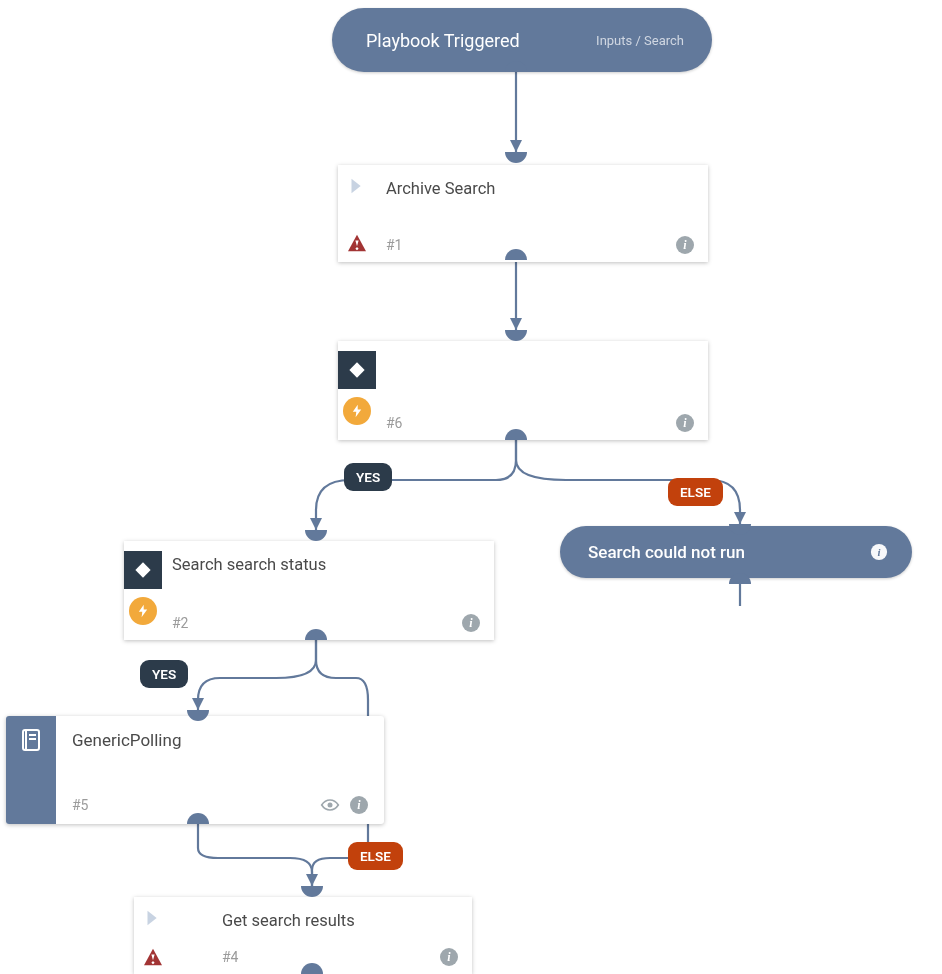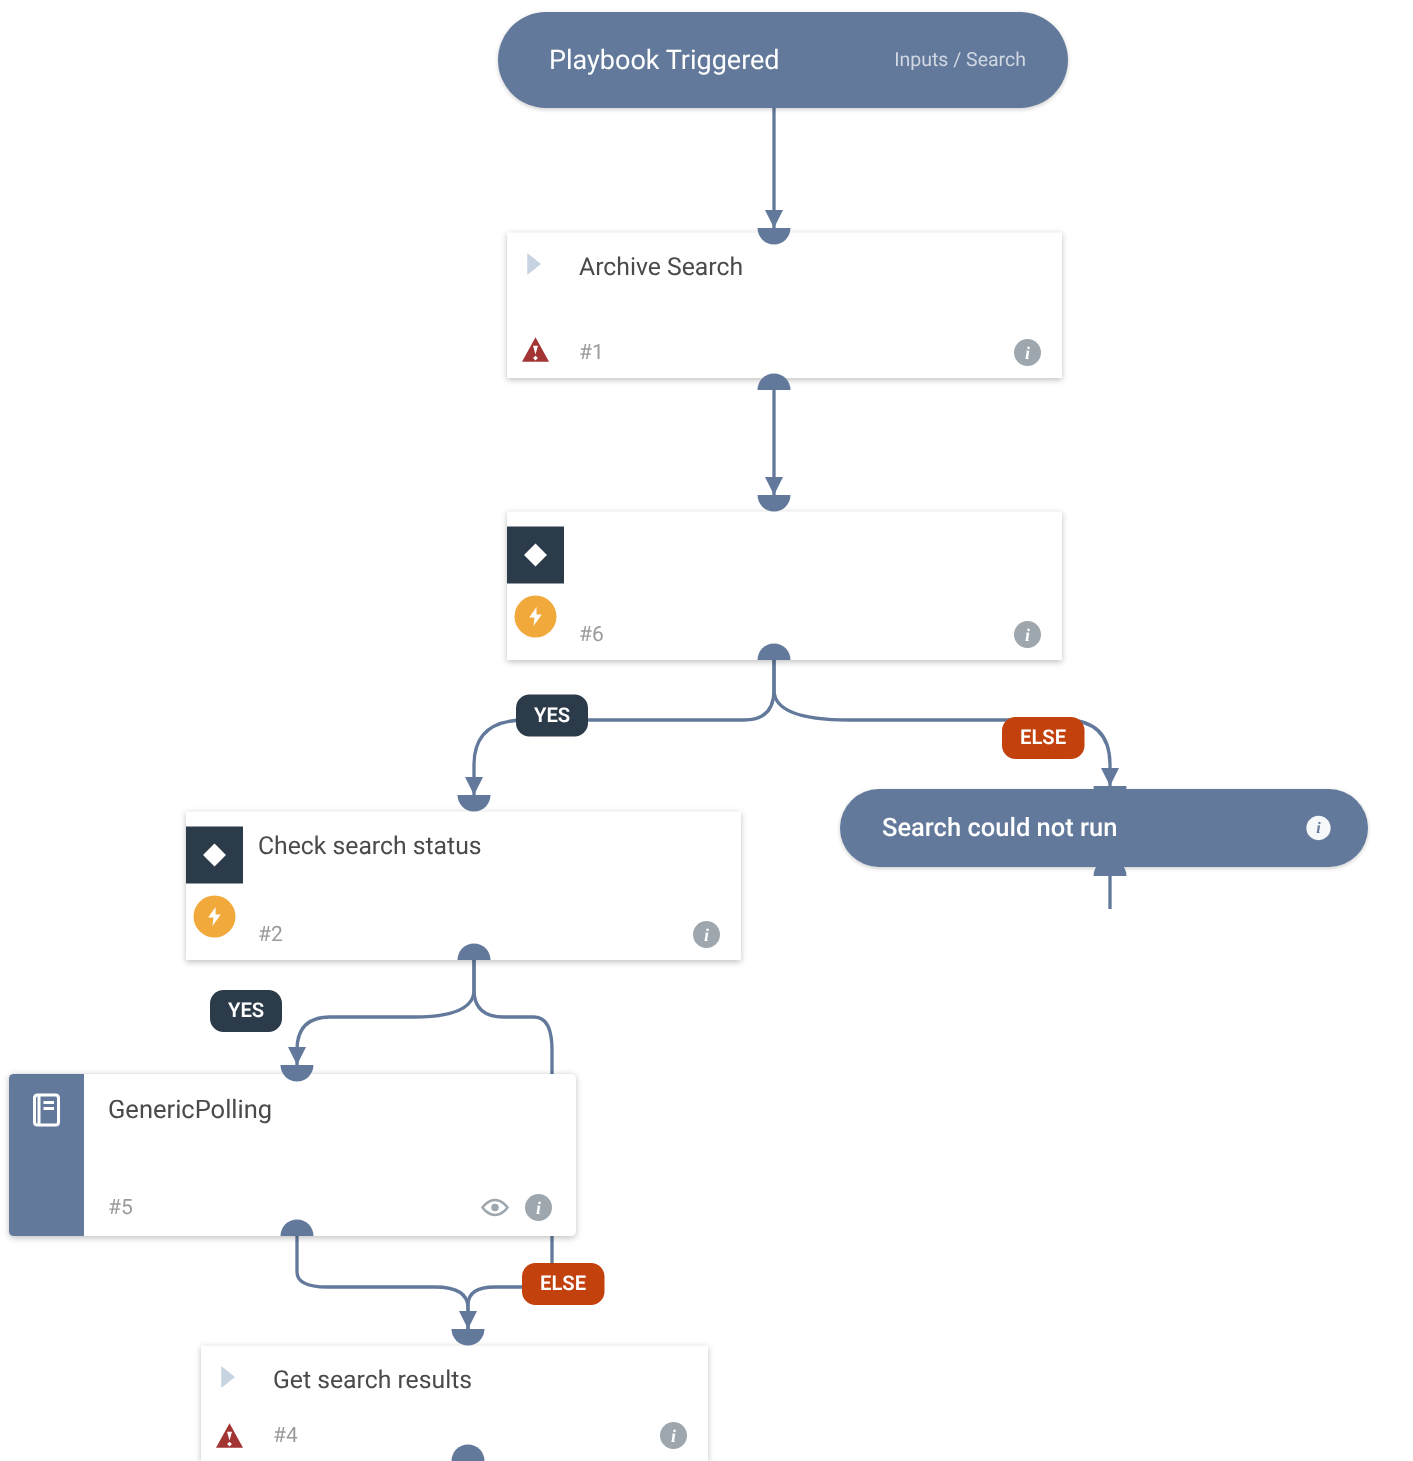"Archive Search" div.node { top: 155px -> 165px }
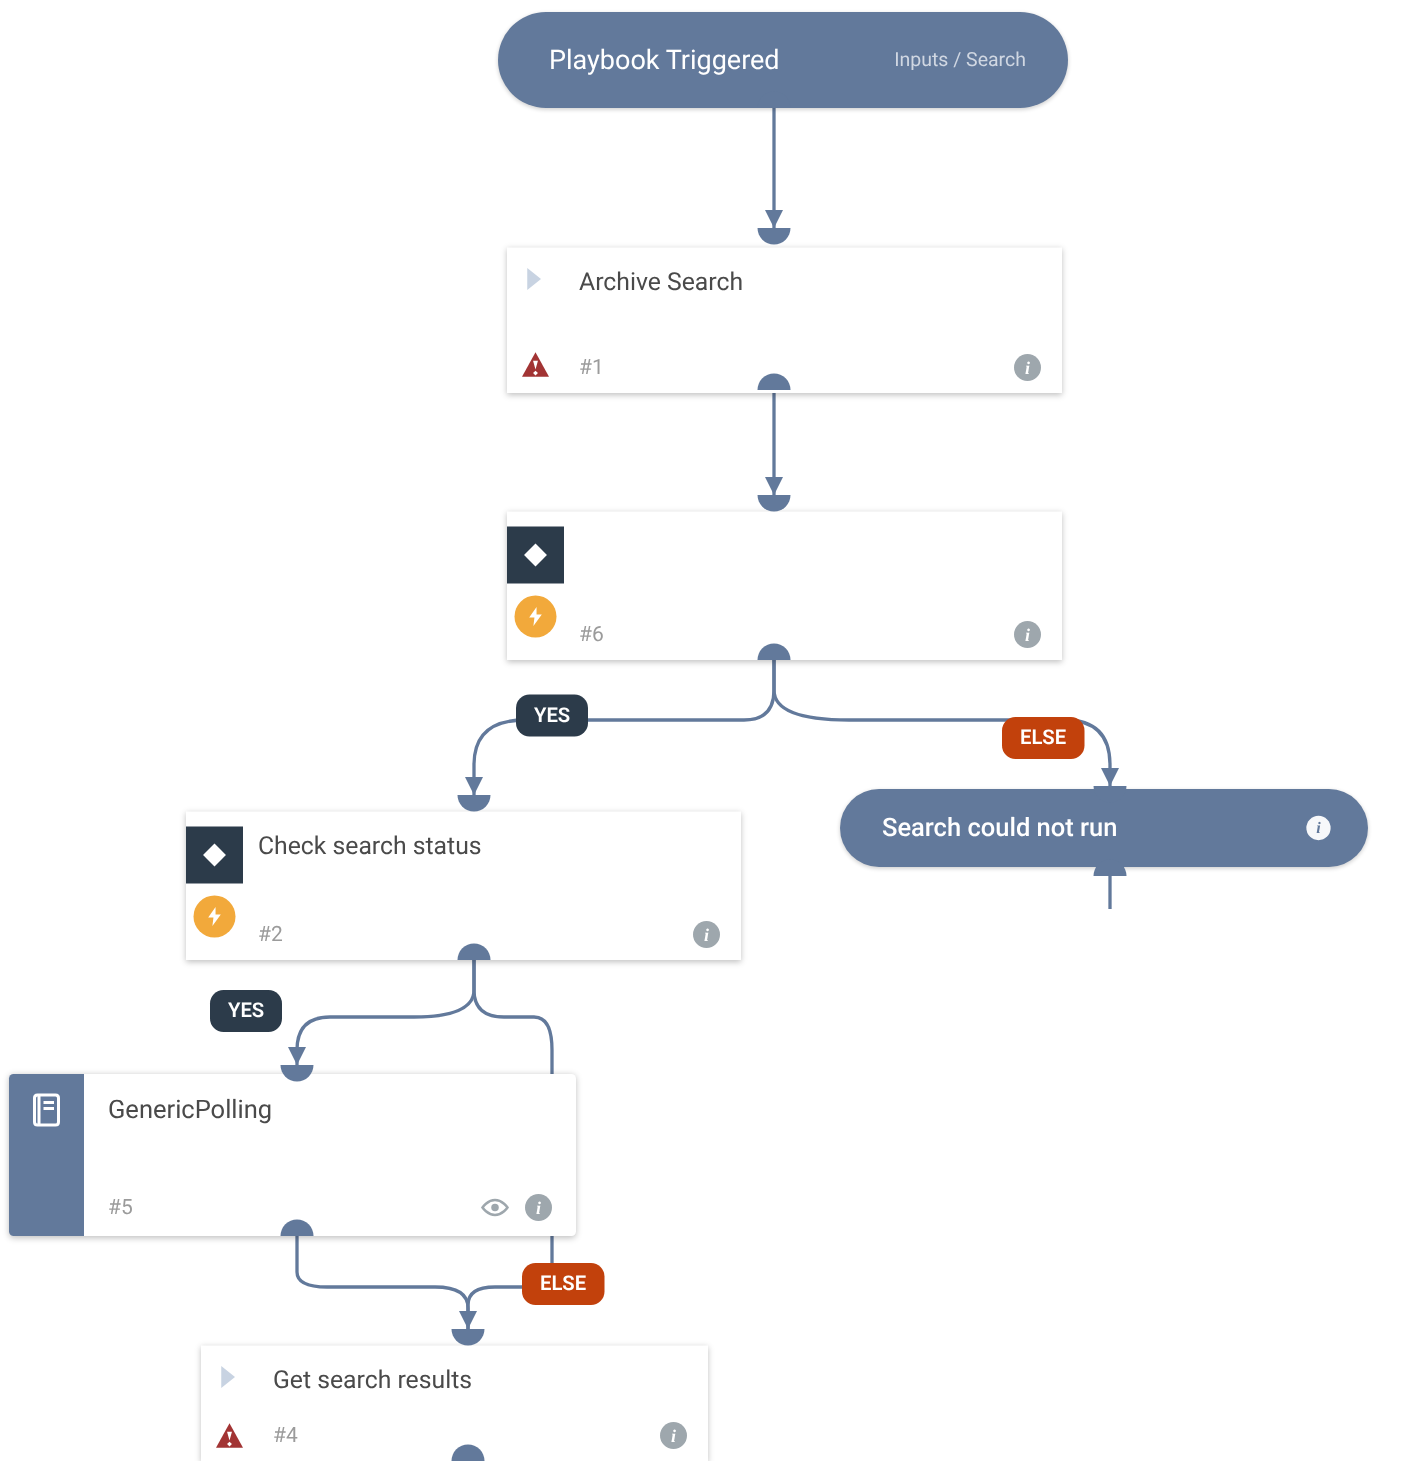"Check search status" div.title { text: Check -> Search }
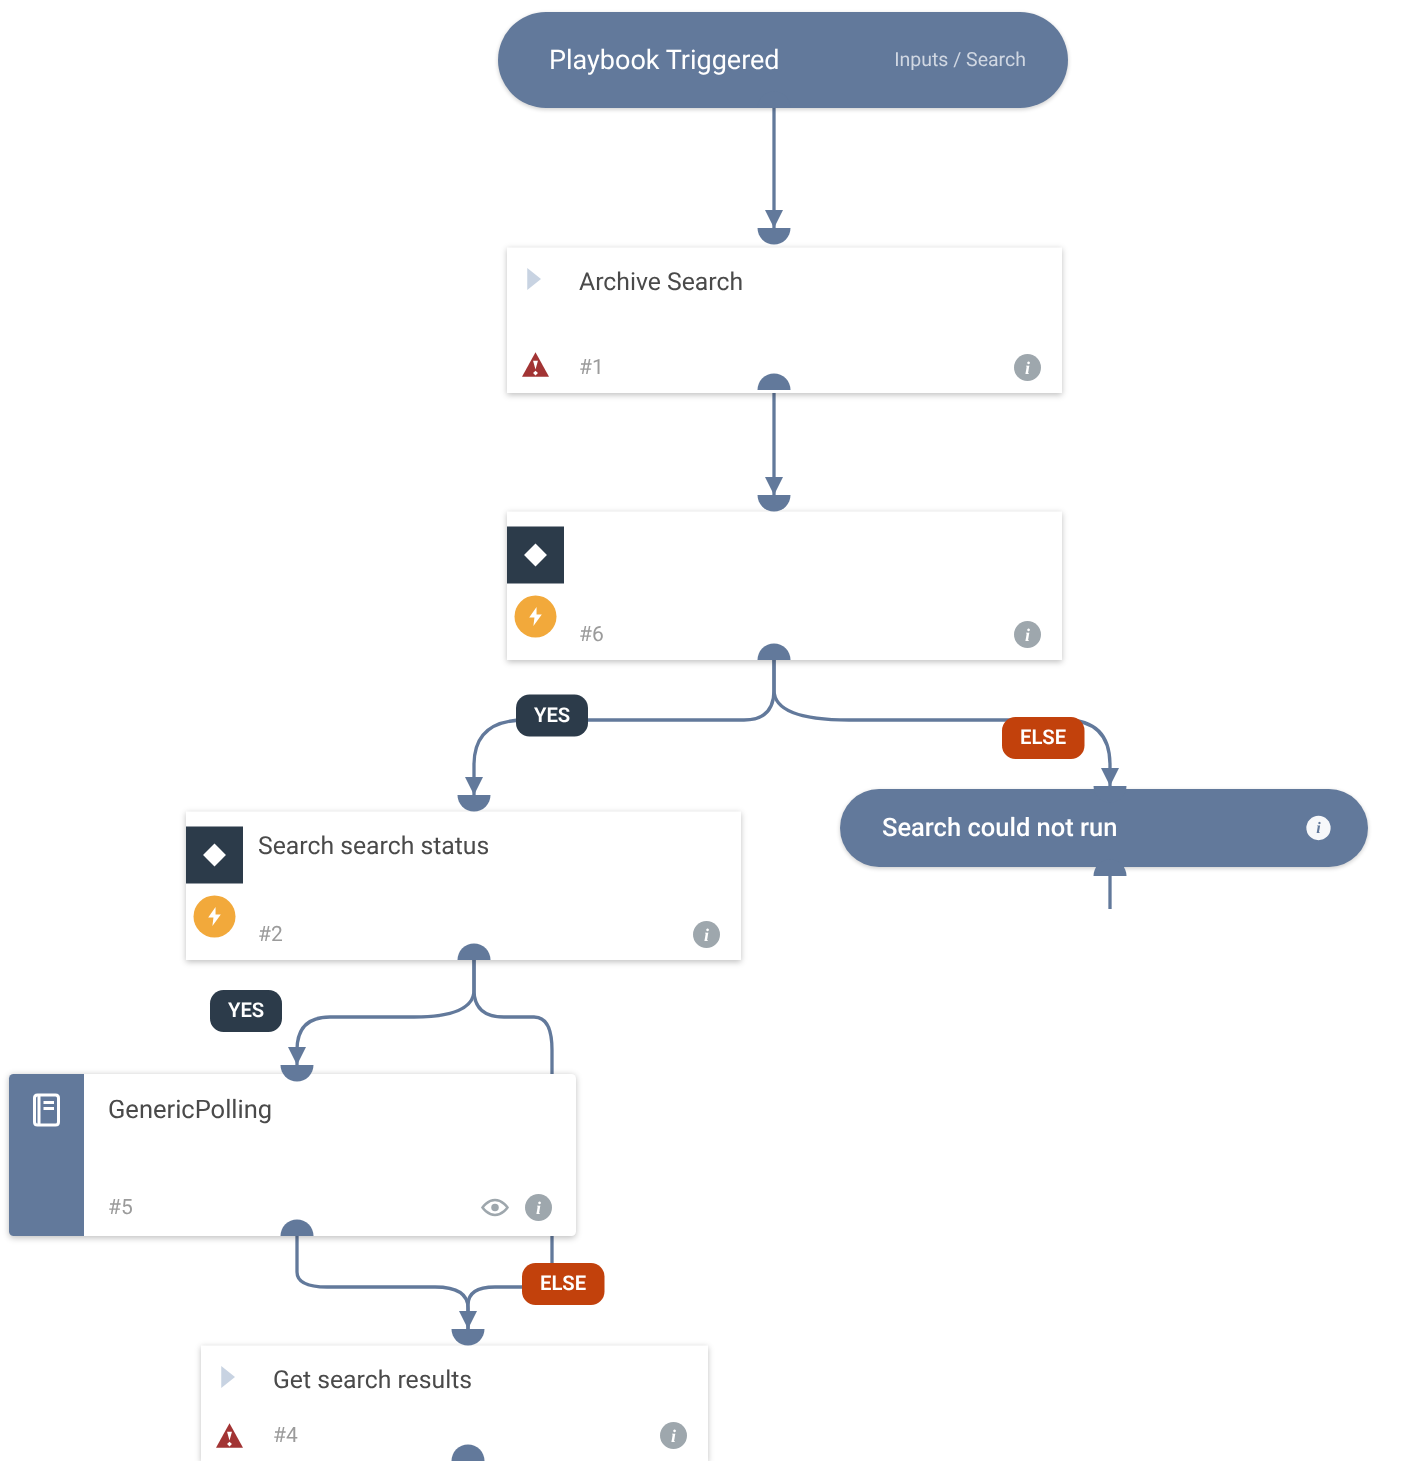"Get search results" div.node { gap: none -> 40px }
